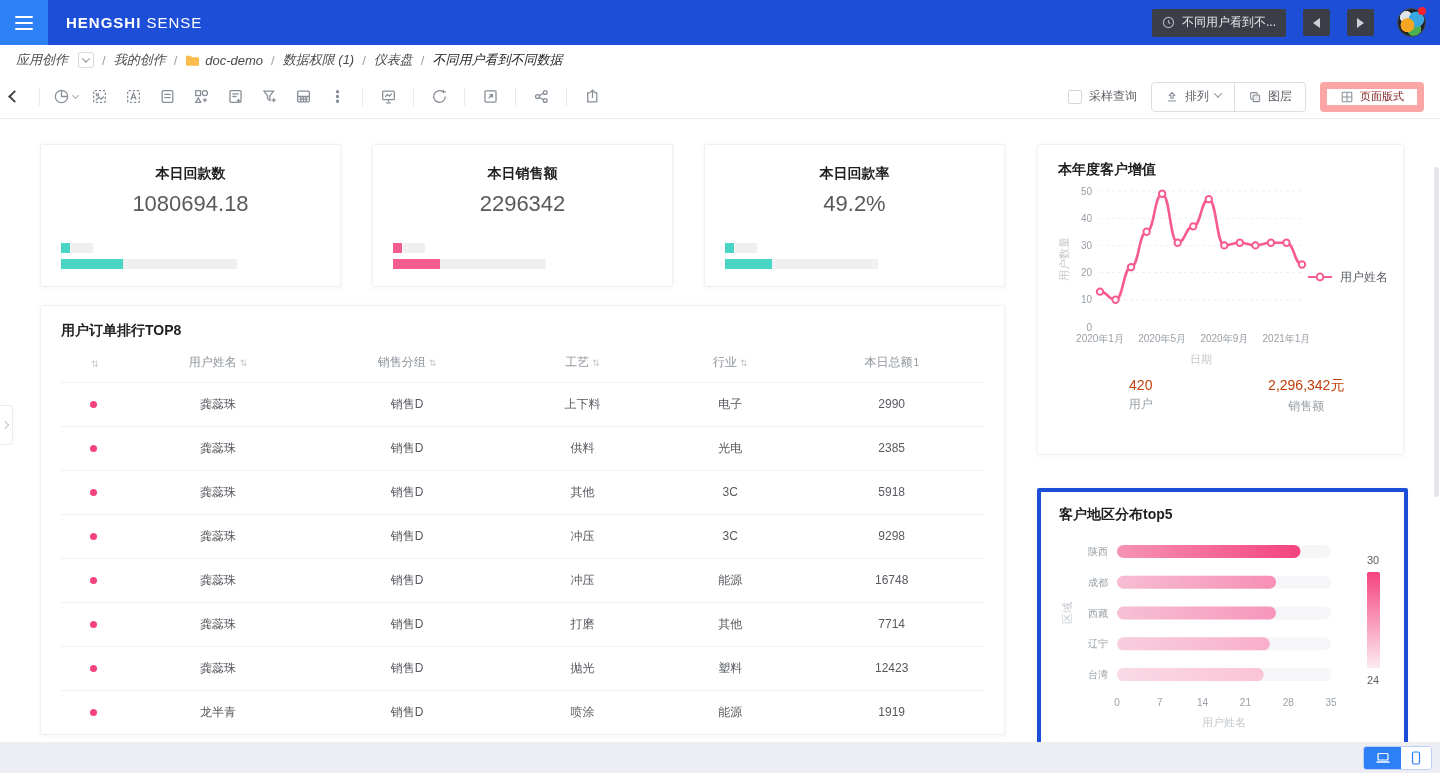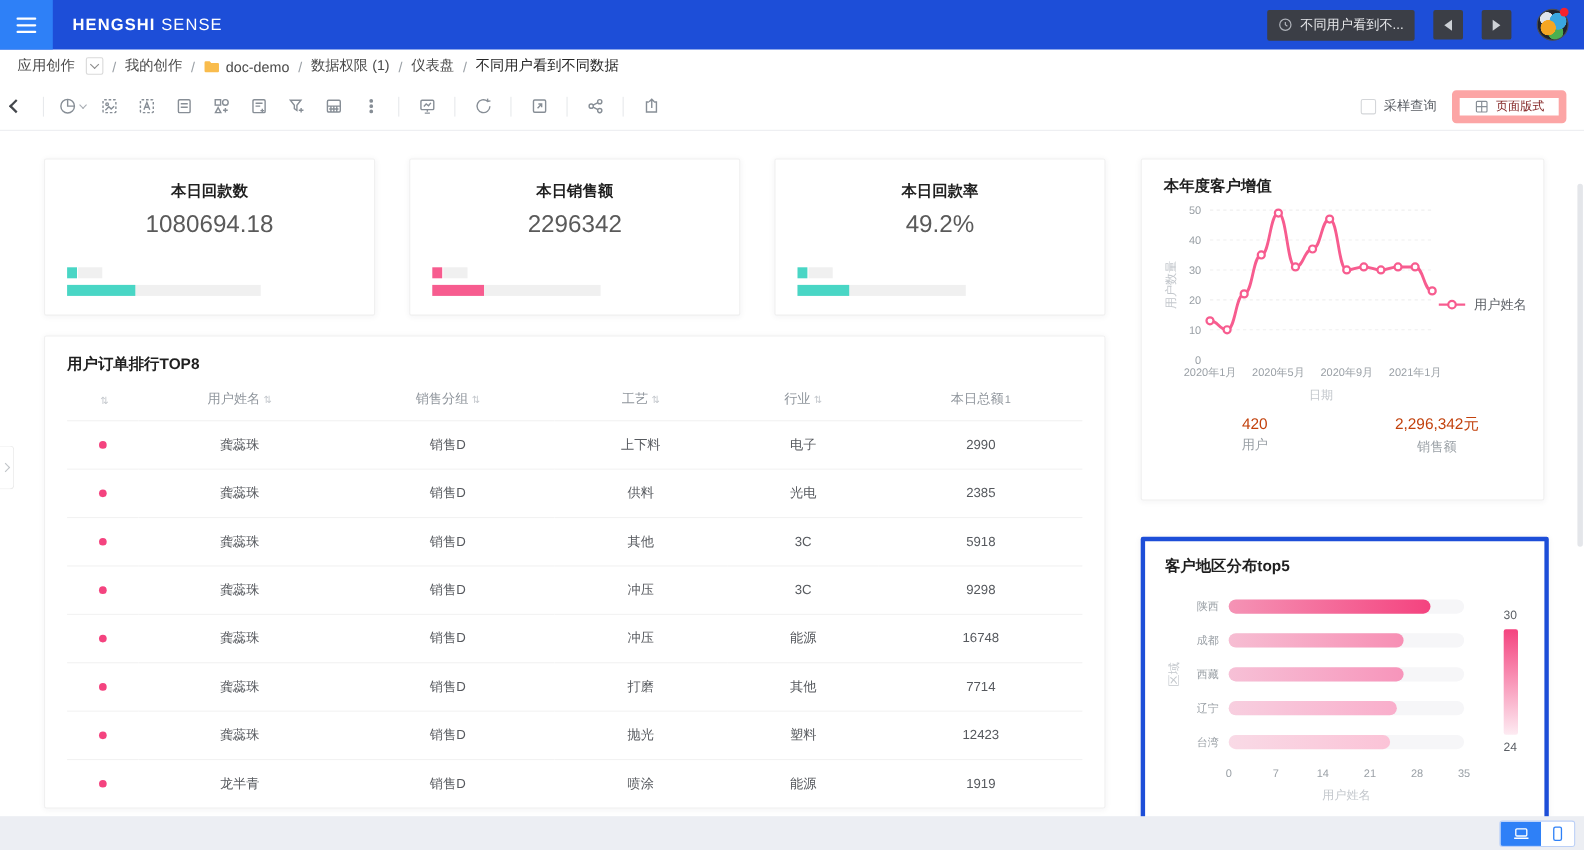"应用创作" .crumb { font-style: none -> italic }
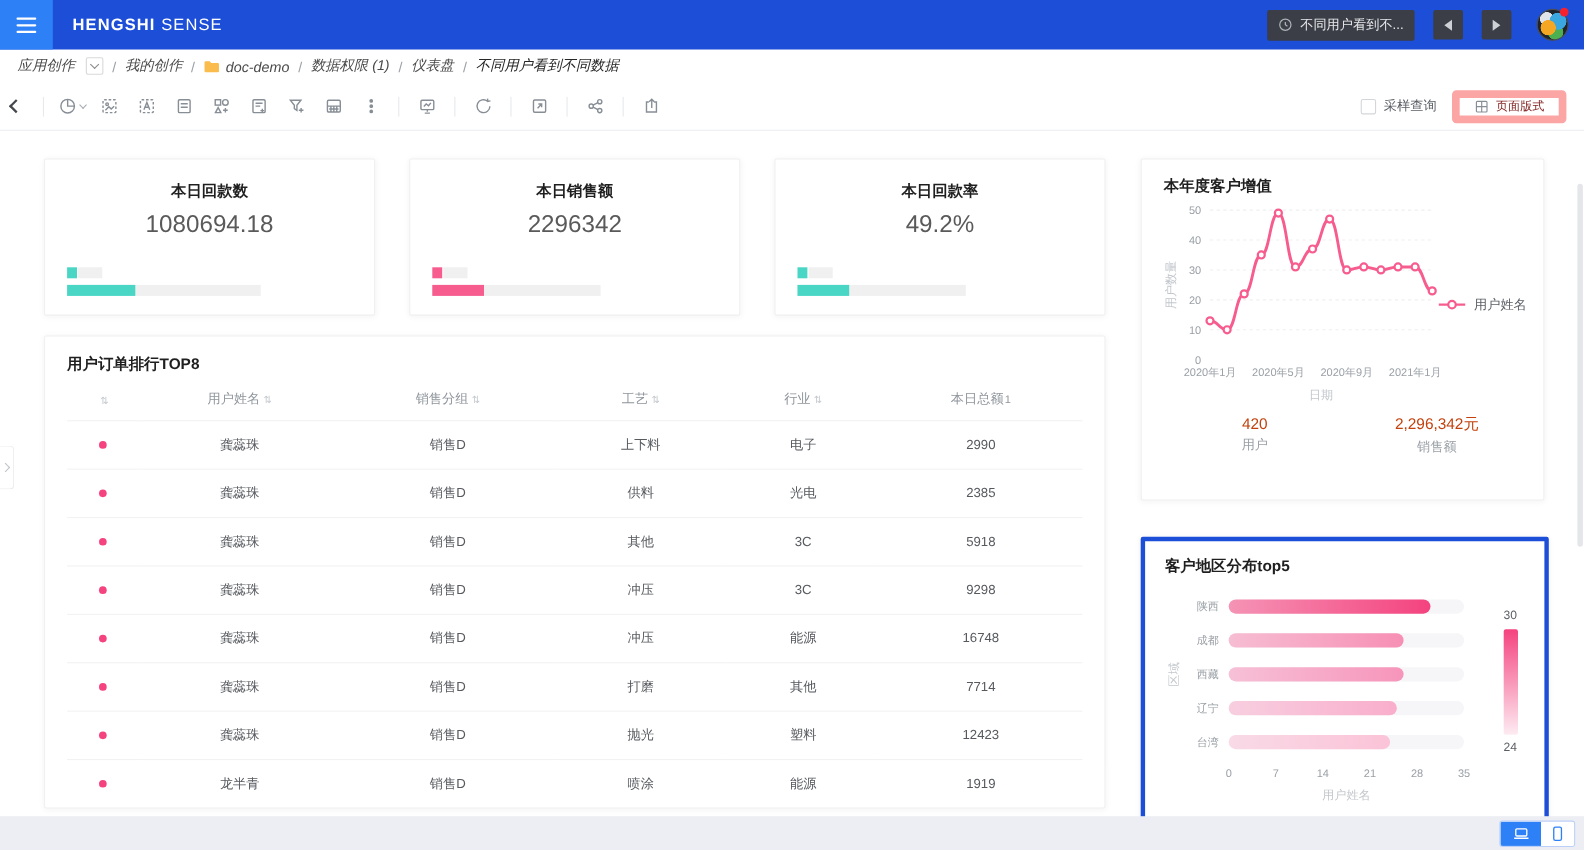"排列" div.seg-group { html: none -> <div> <div> <svg> <path></path> <path></path> </svg> <span>排列</span> <span></span> </div> <div> <svg> <rect></rect> <rect></rect> </svg> <span>图层</span> </div> </div> }
